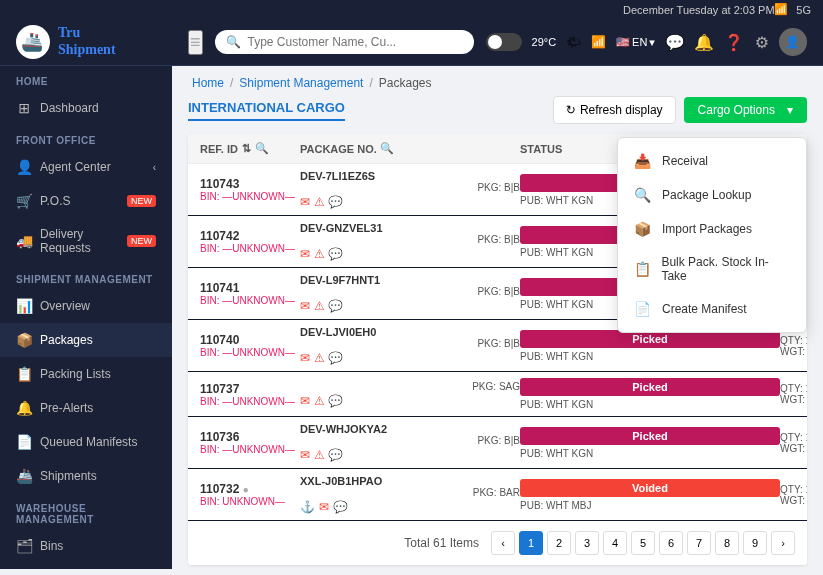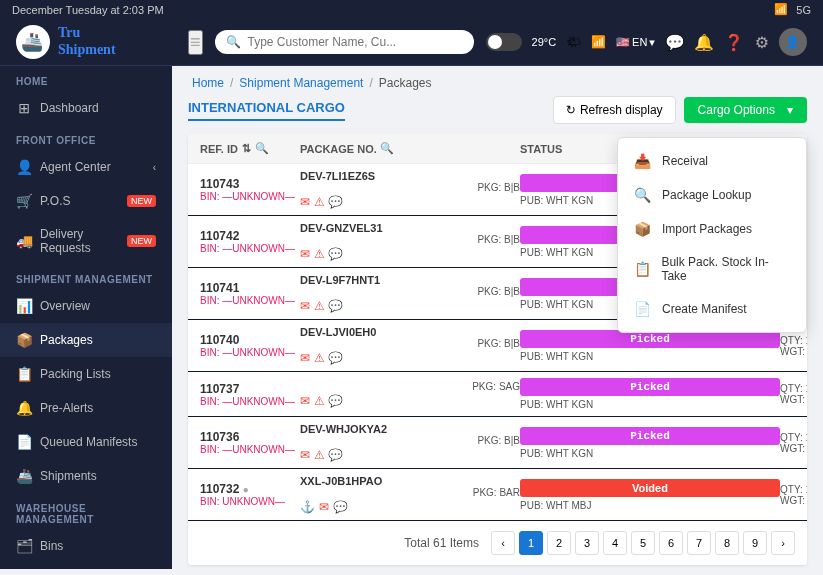"December Tuesday at 2:03 PM" .topbar-time { text-align: none -> right }
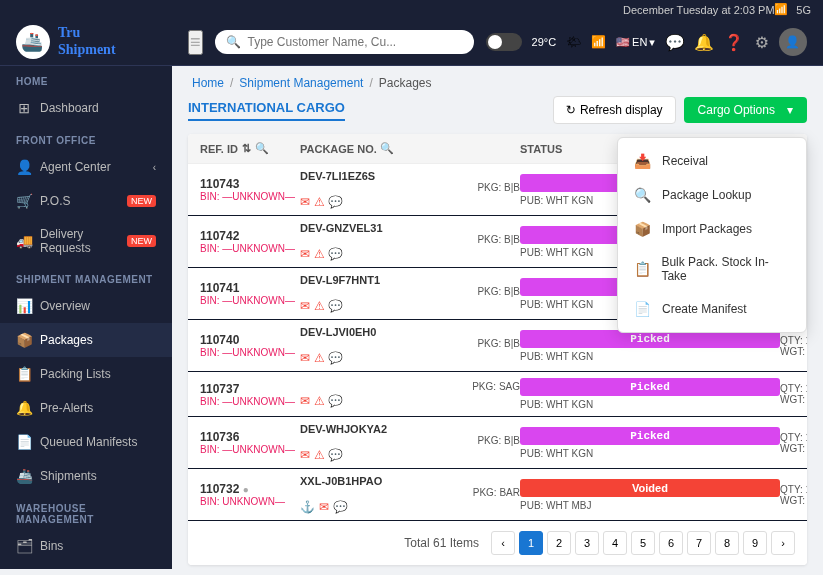"Picked" .status-picked { background: #d946ef -> #be185d; font-family: Liberation Mono, monospace -> none }
